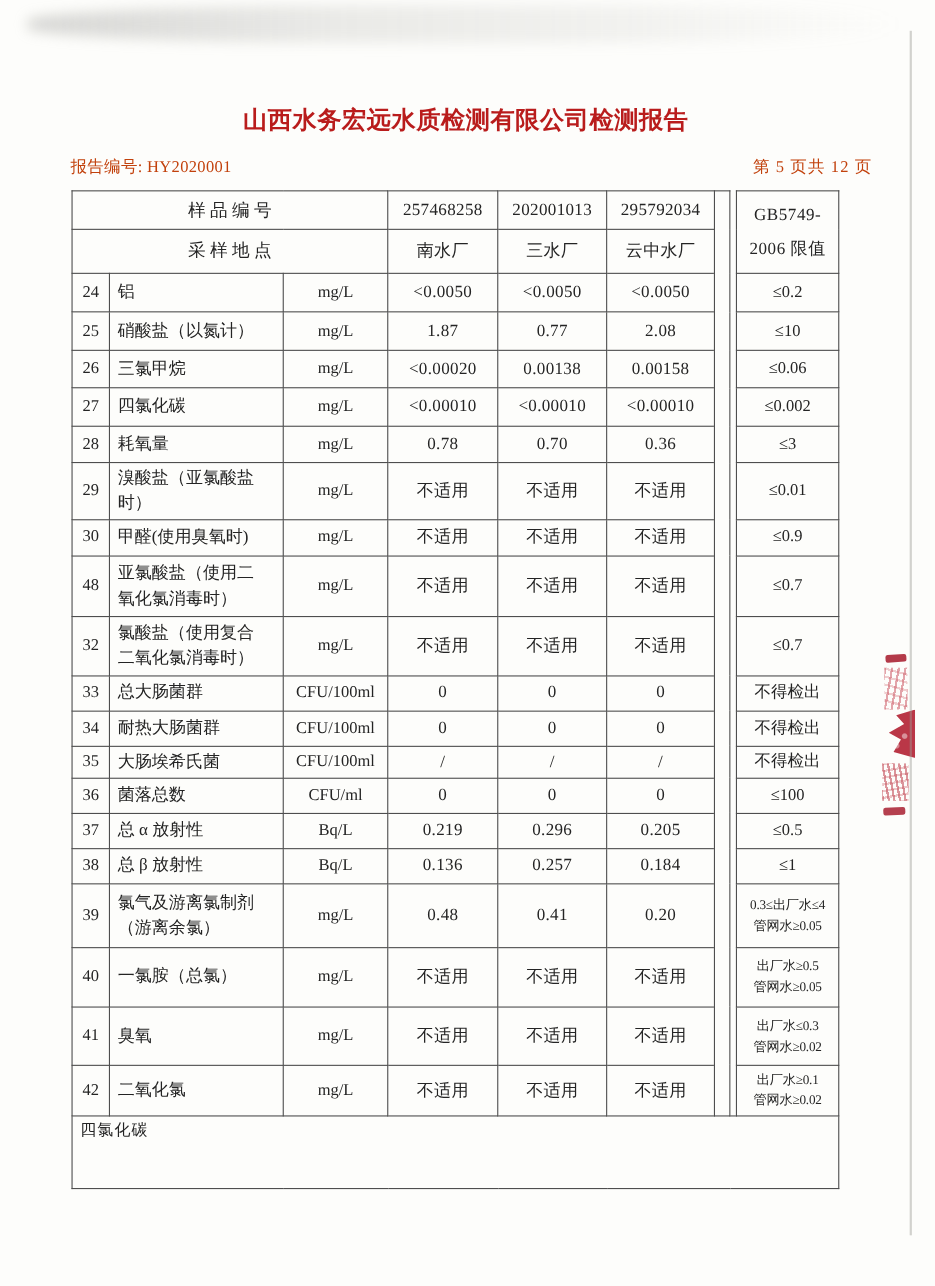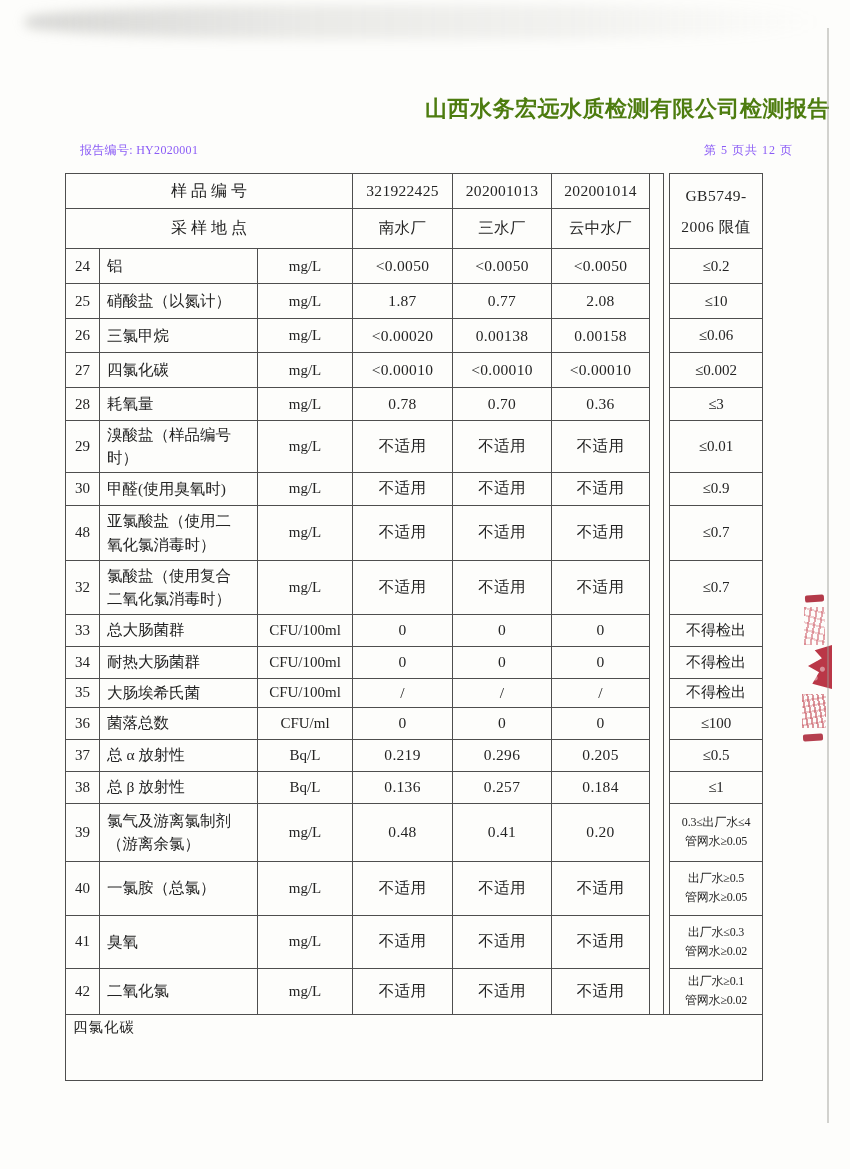"山西水务宏远水质检测有限公司检测报告" .doc-title { color: #4d7c0f -> #b91c1c; text-align: right -> center }
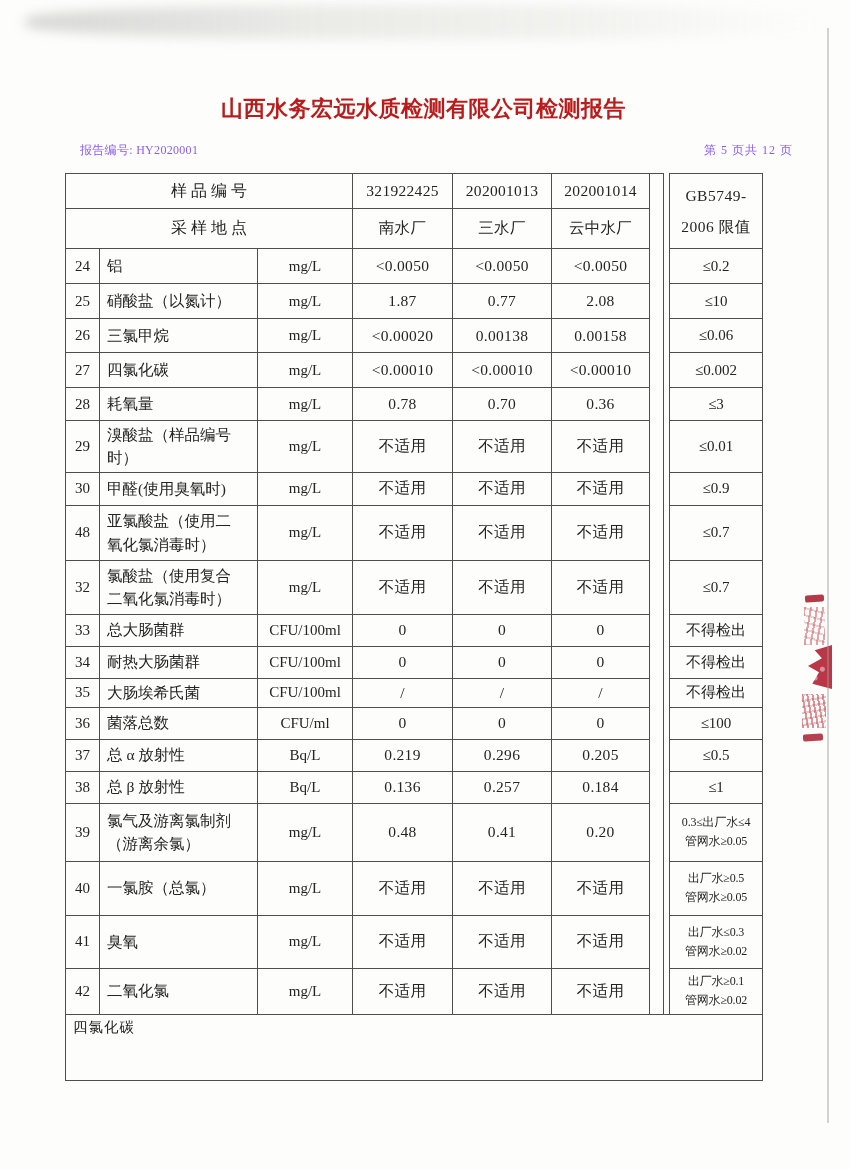"报告编号: HY2020001" .meta { color: #8b5cf6 -> #c2410c; font-size: 12px -> 15px; left: 80px -> 64px }
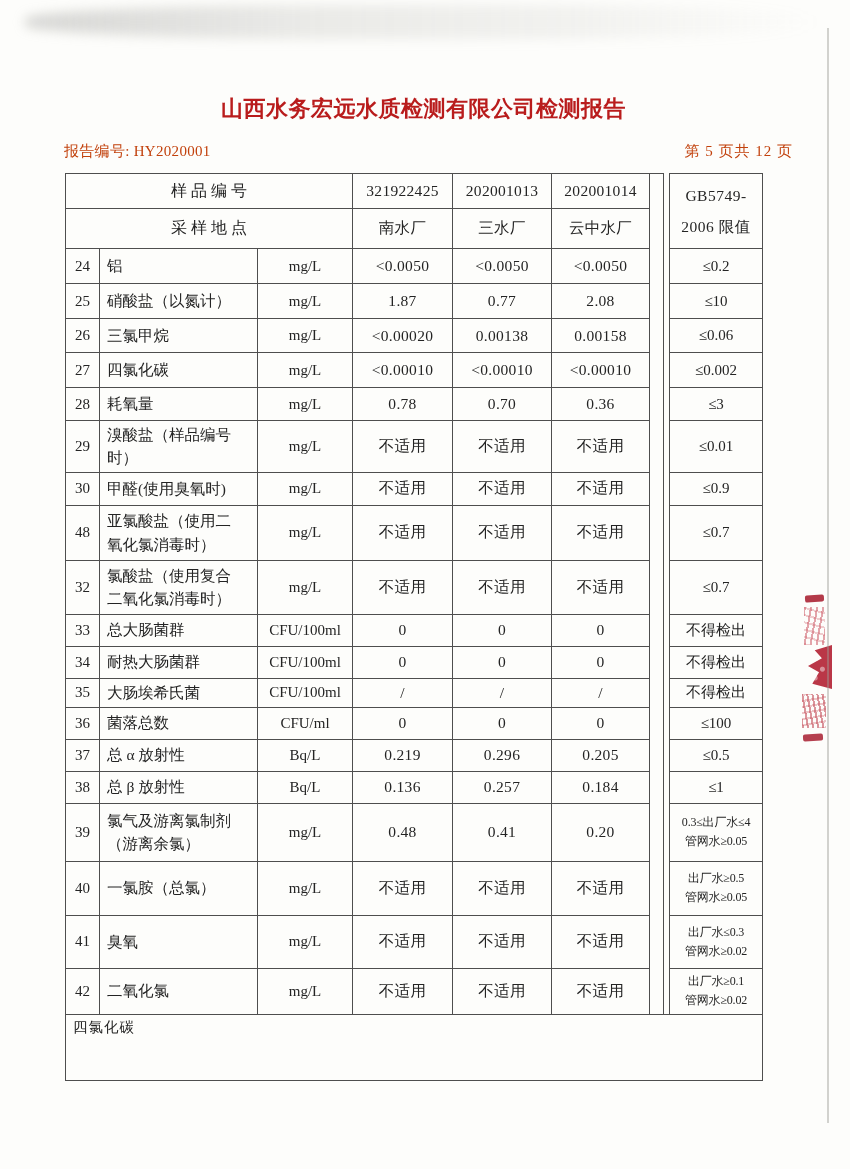"321922425" td.c-val { text: 321922425 -> 257468258 }
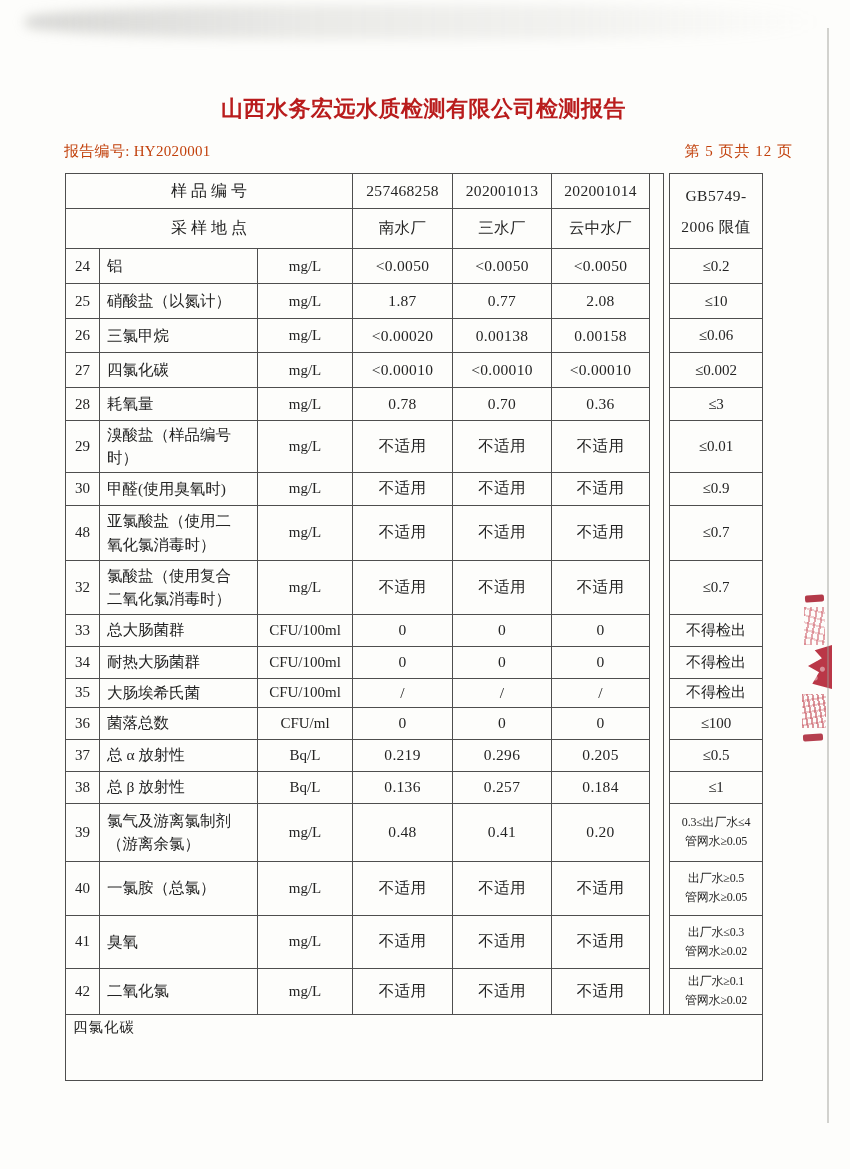"202001014" td.c-val { text: 202001014 -> 295792034 }
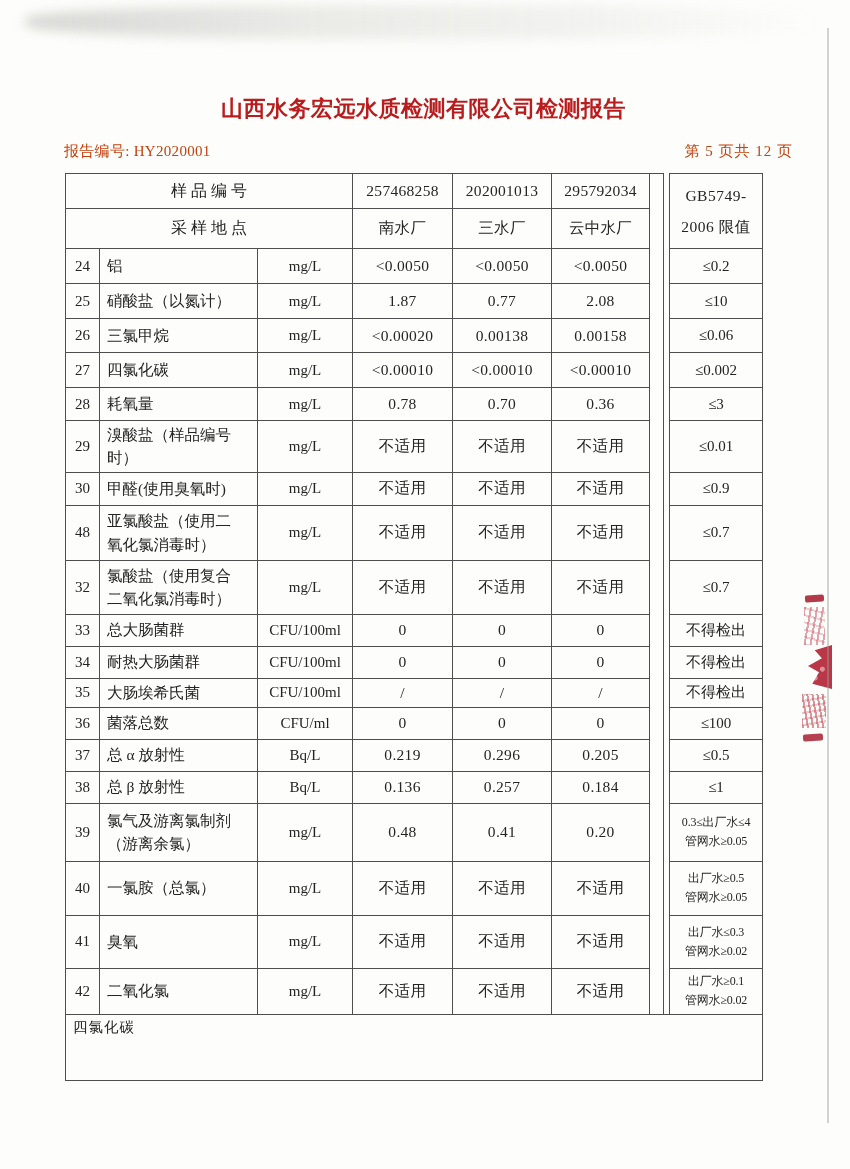"溴酸盐（样品编号" td.c-name { text: 样品编号 -> 亚氯酸盐 }
